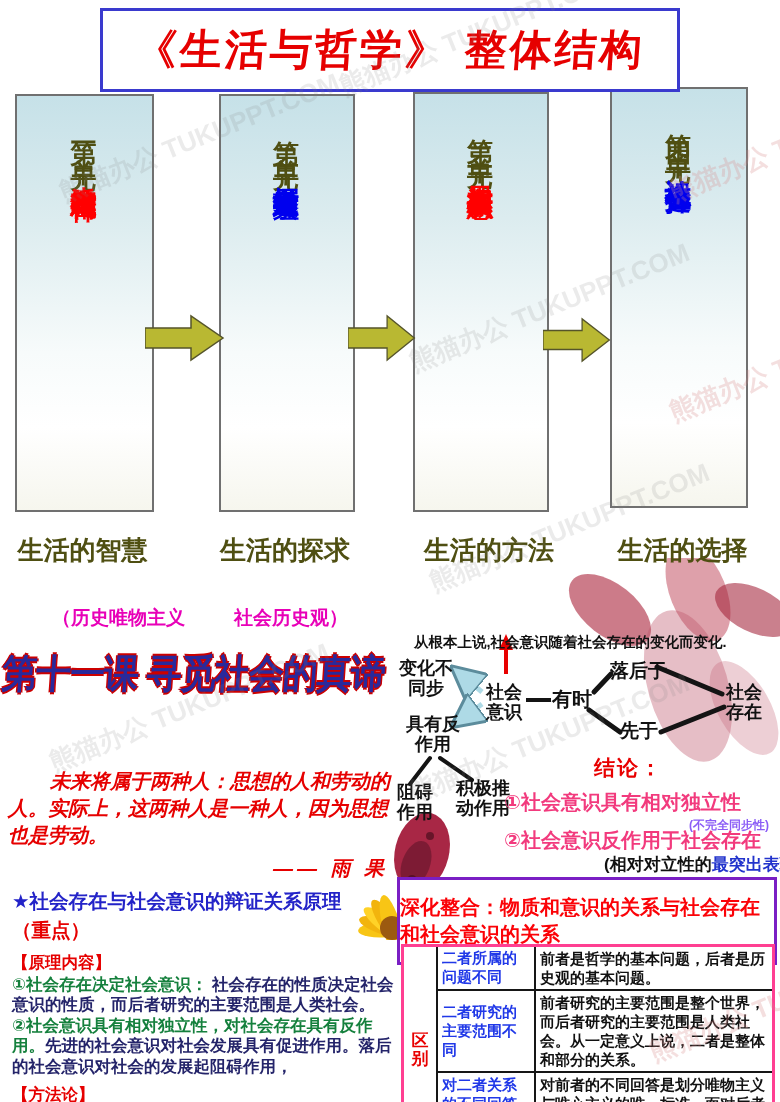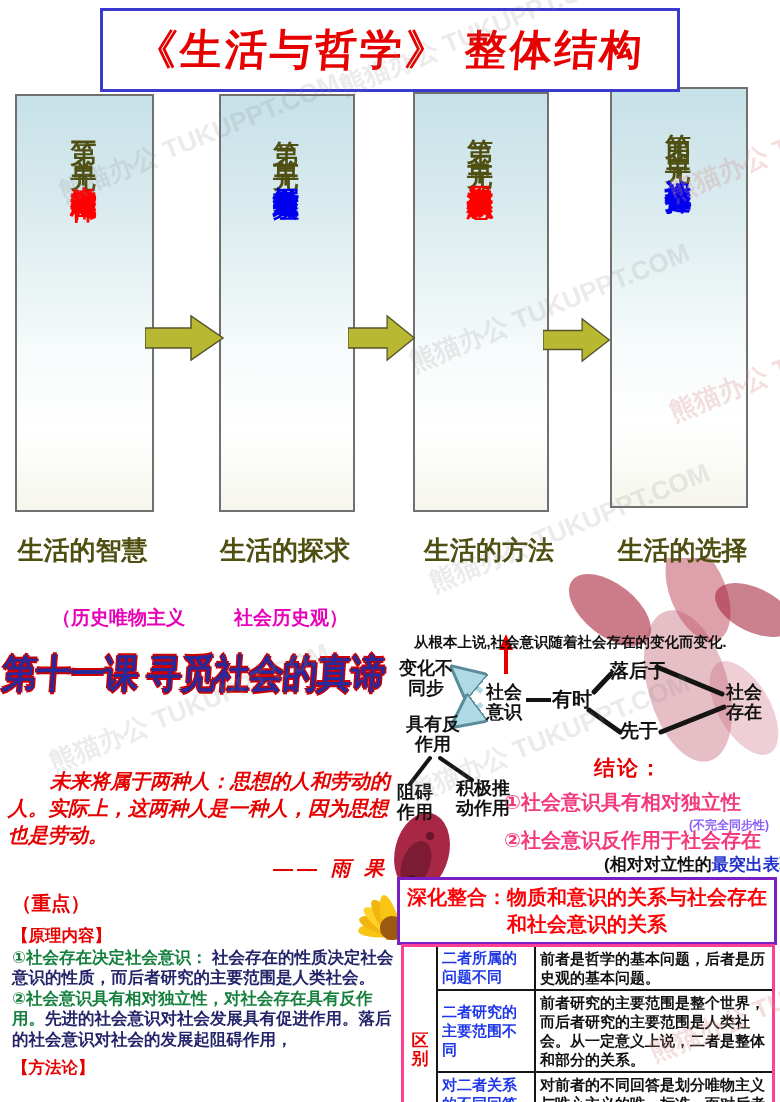"★社会存在与社会意识的辩证关系原理" div.p-title { html: none -> <div>★社会存在与社会意识的辩证关系原理</div> }
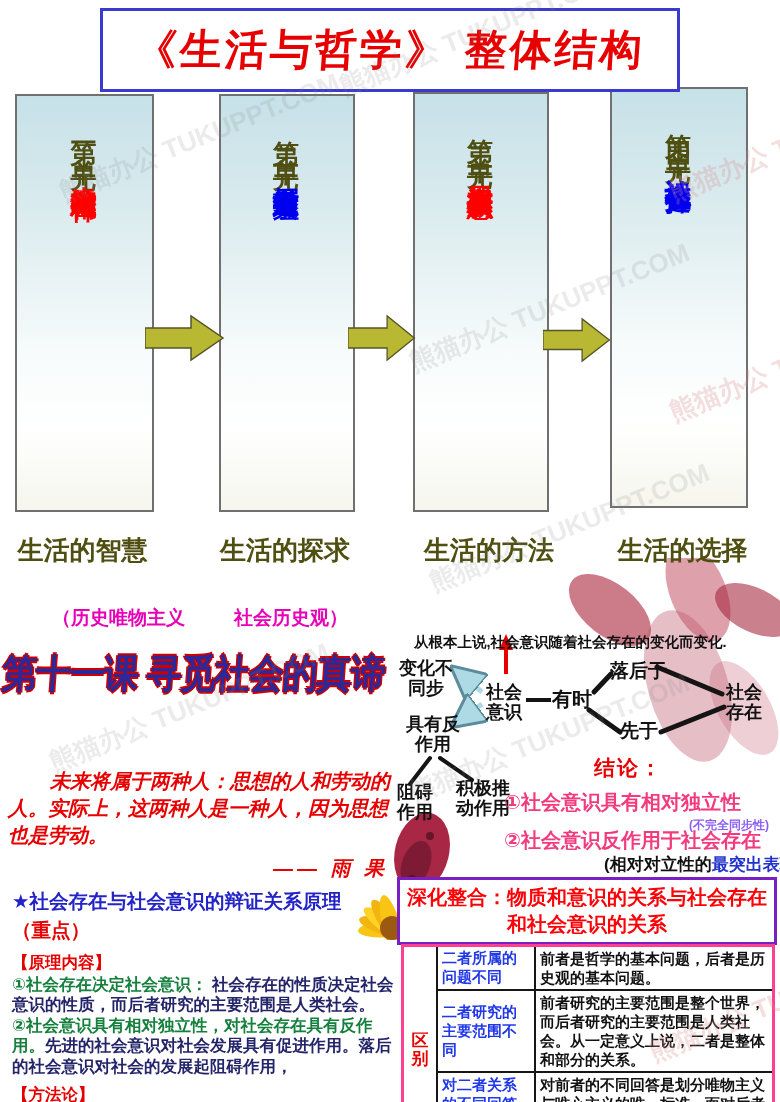"深化整合：物质和意识的关系与社会存在" .integ-box { padding: 4px 0 -> 14px 0; text-align: center -> none }
